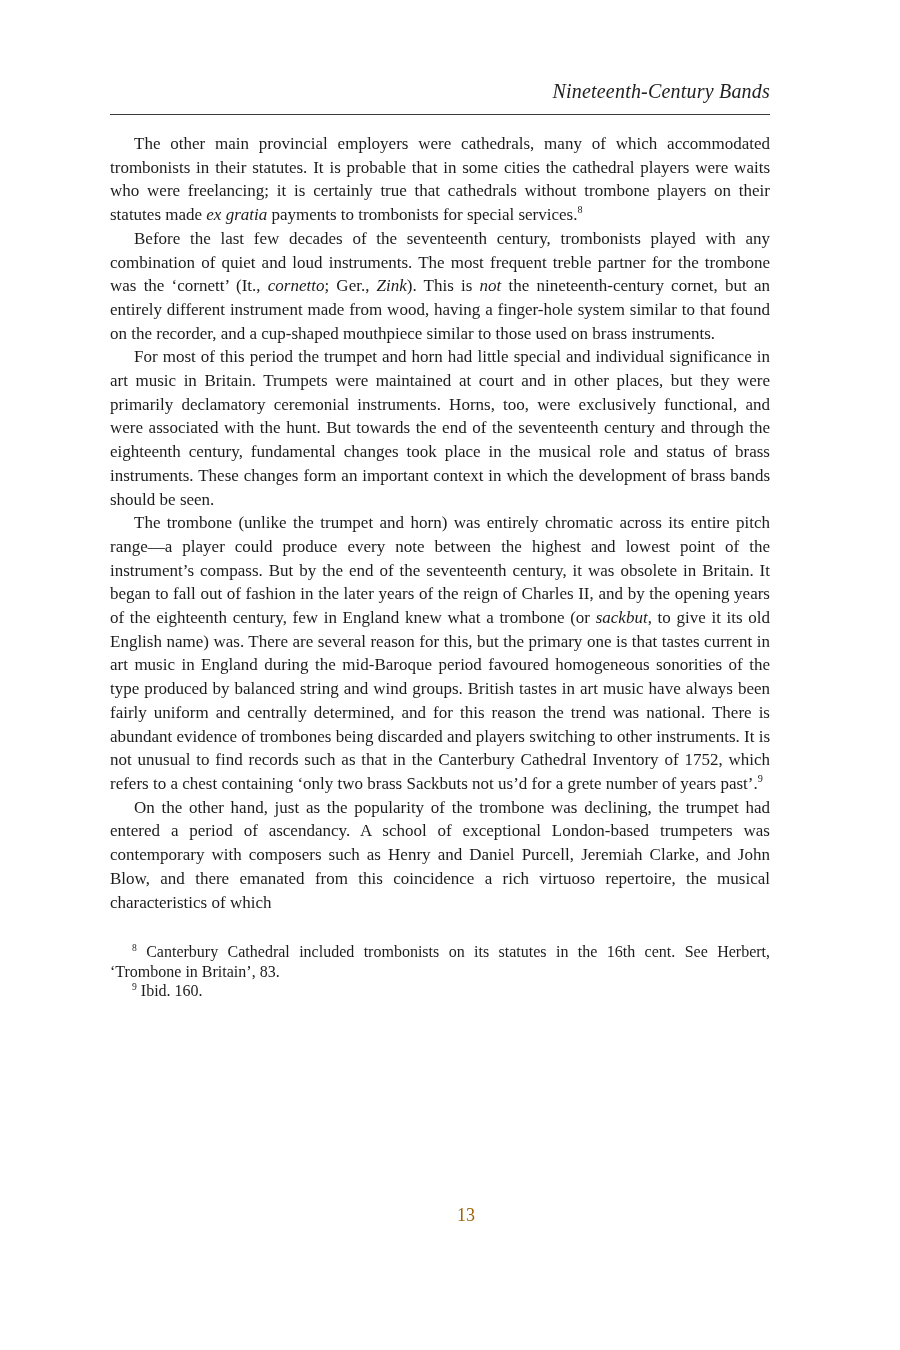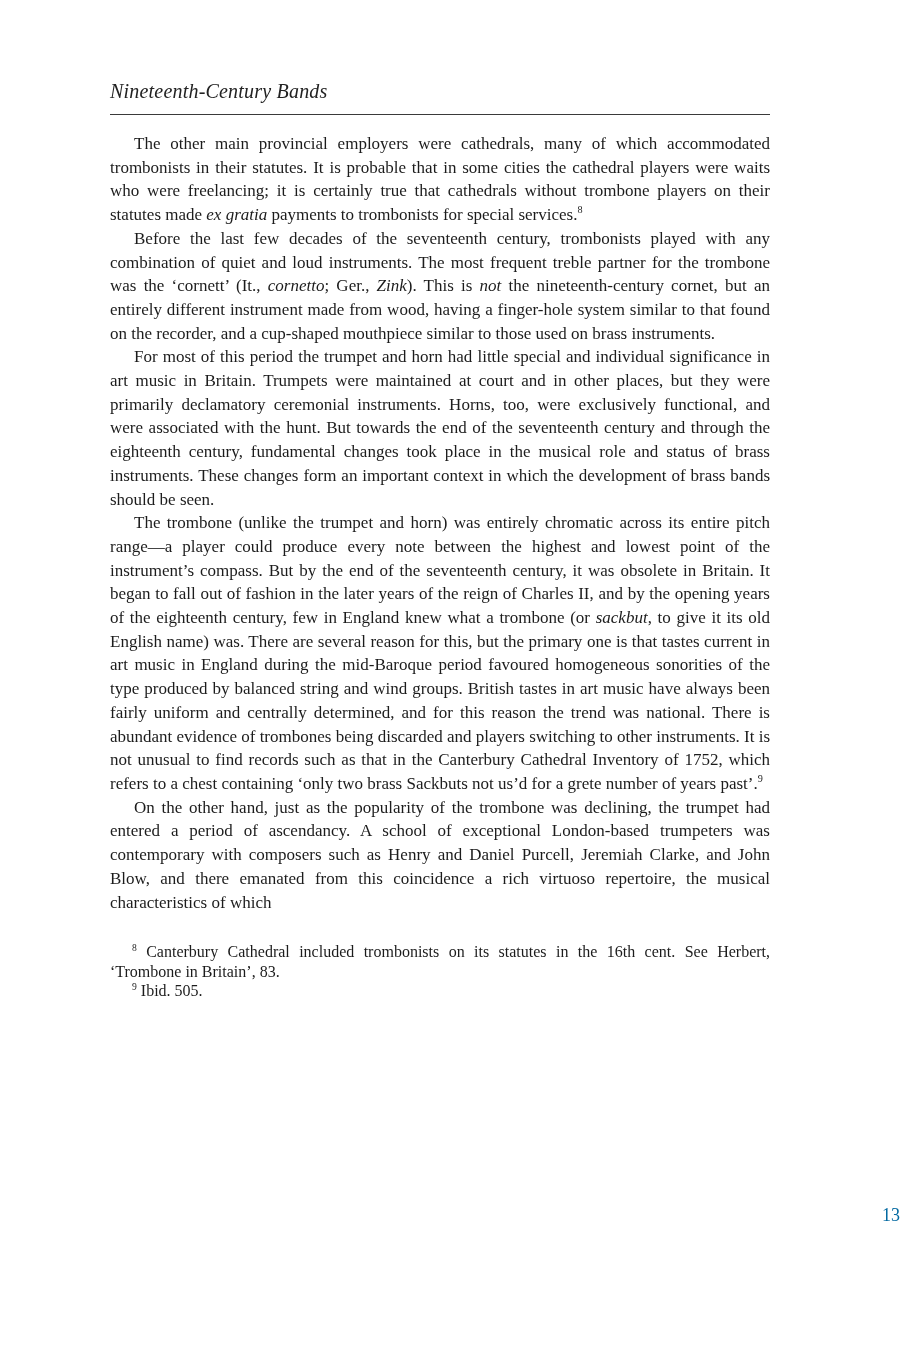"Nineteenth-Century Bands" .running-head { text-align: left -> right }
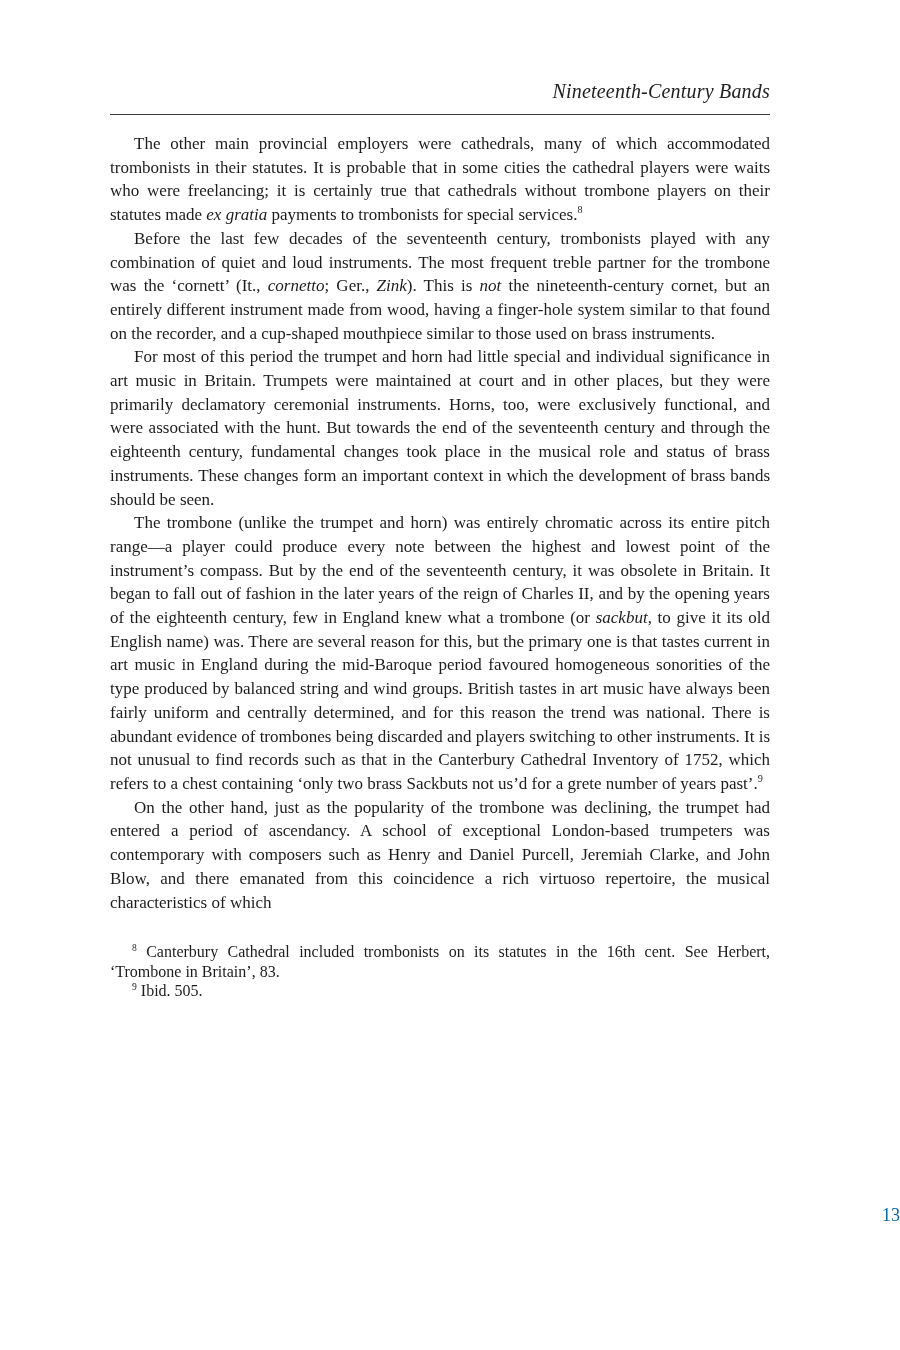"Ibid. 505." span { text: 505 -> 160 }
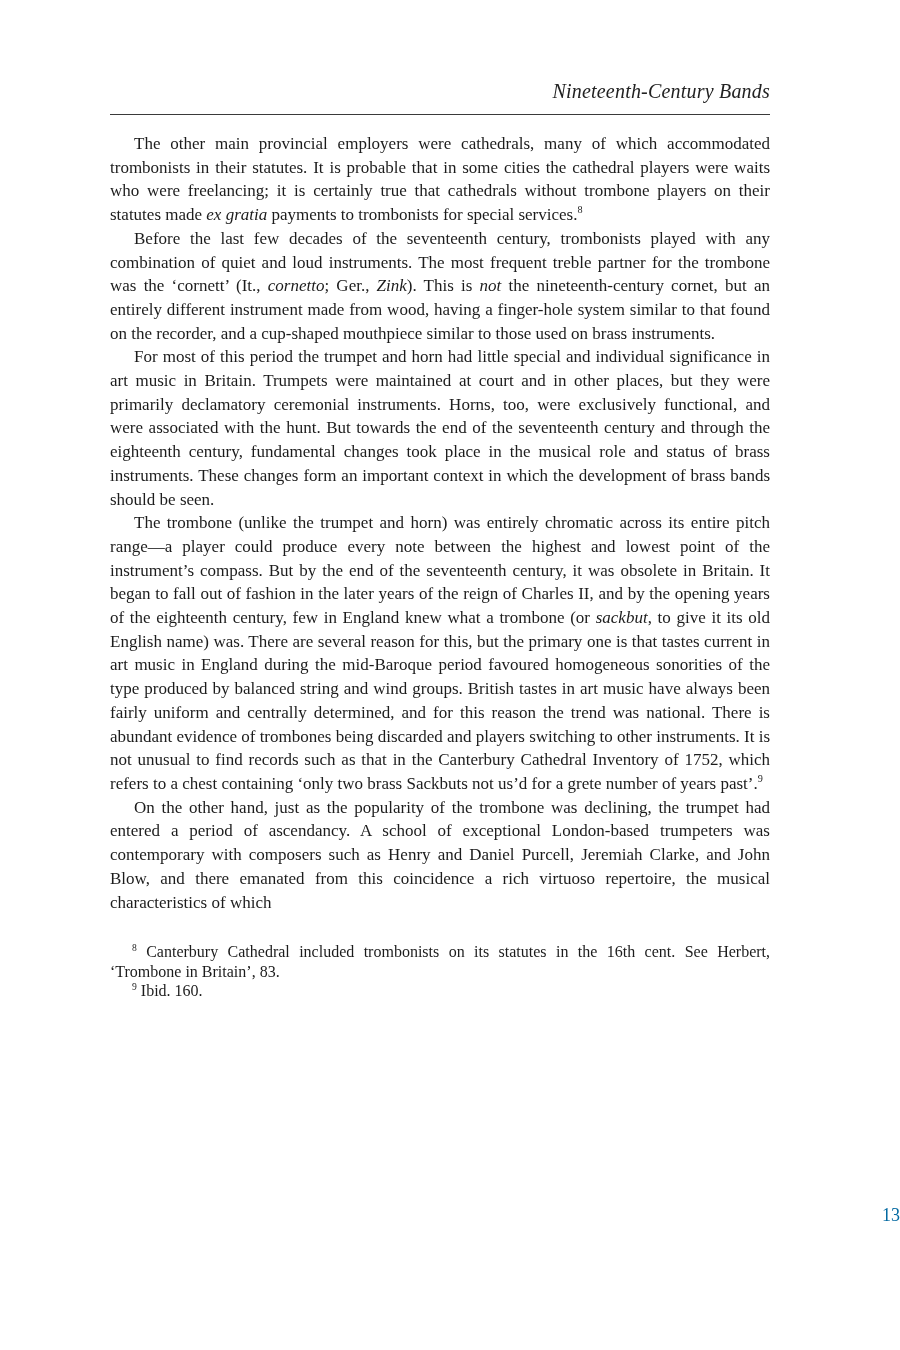"13" .page-number { color: #0369a1 -> #a16207; text-align: right -> center }
